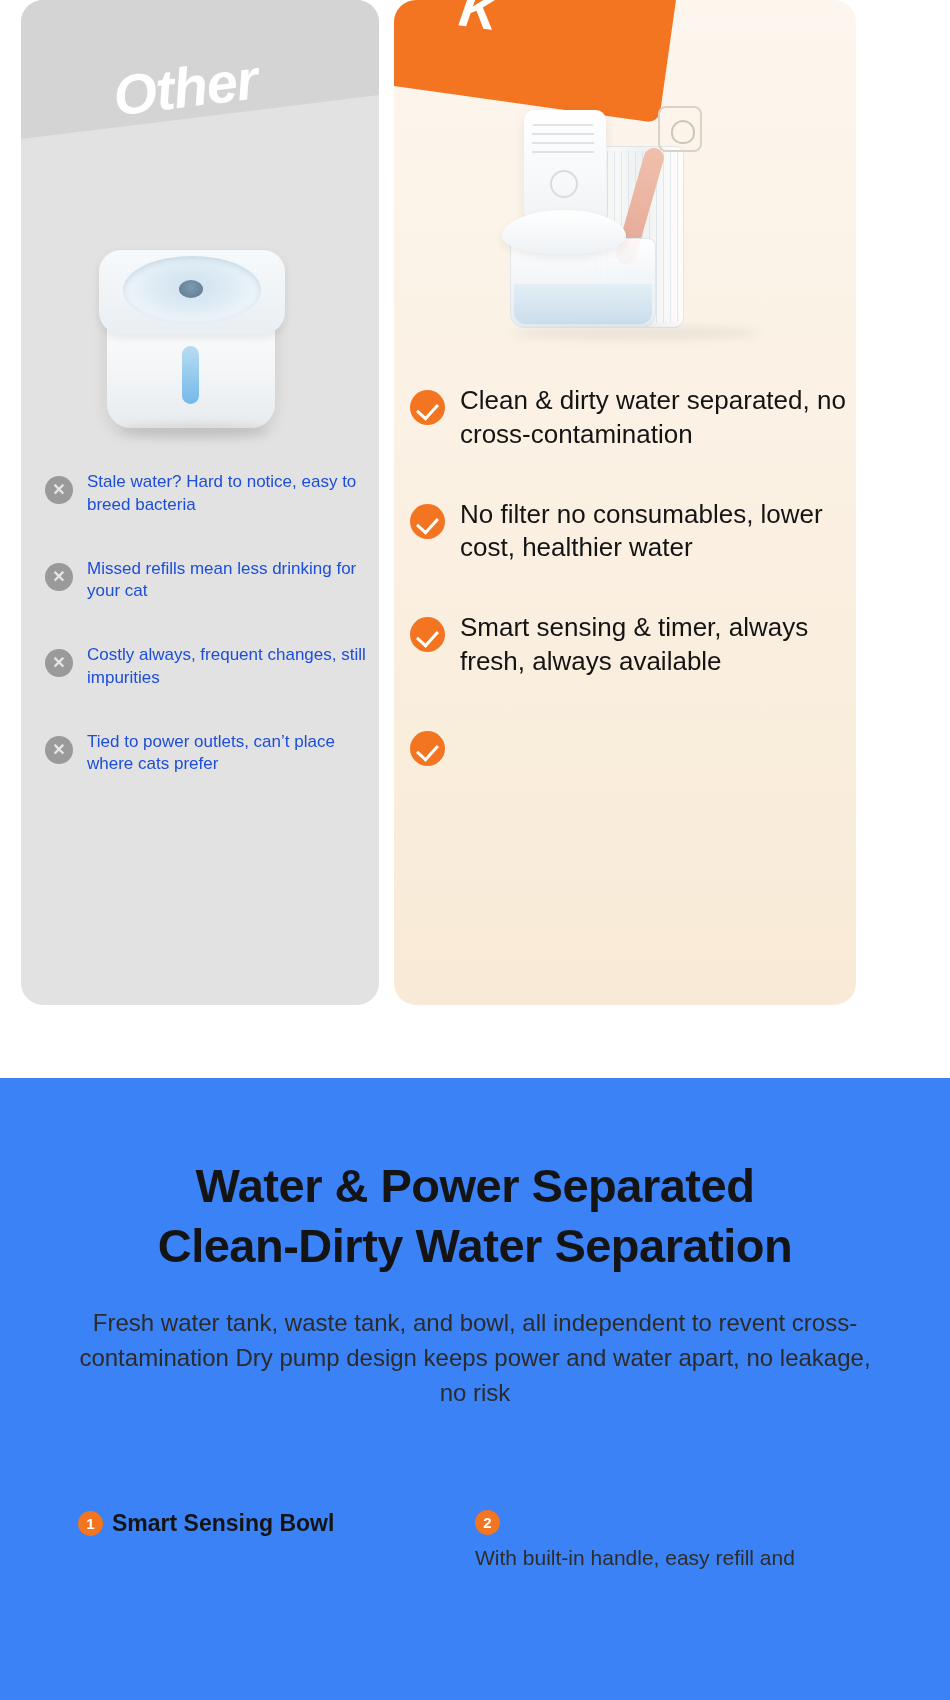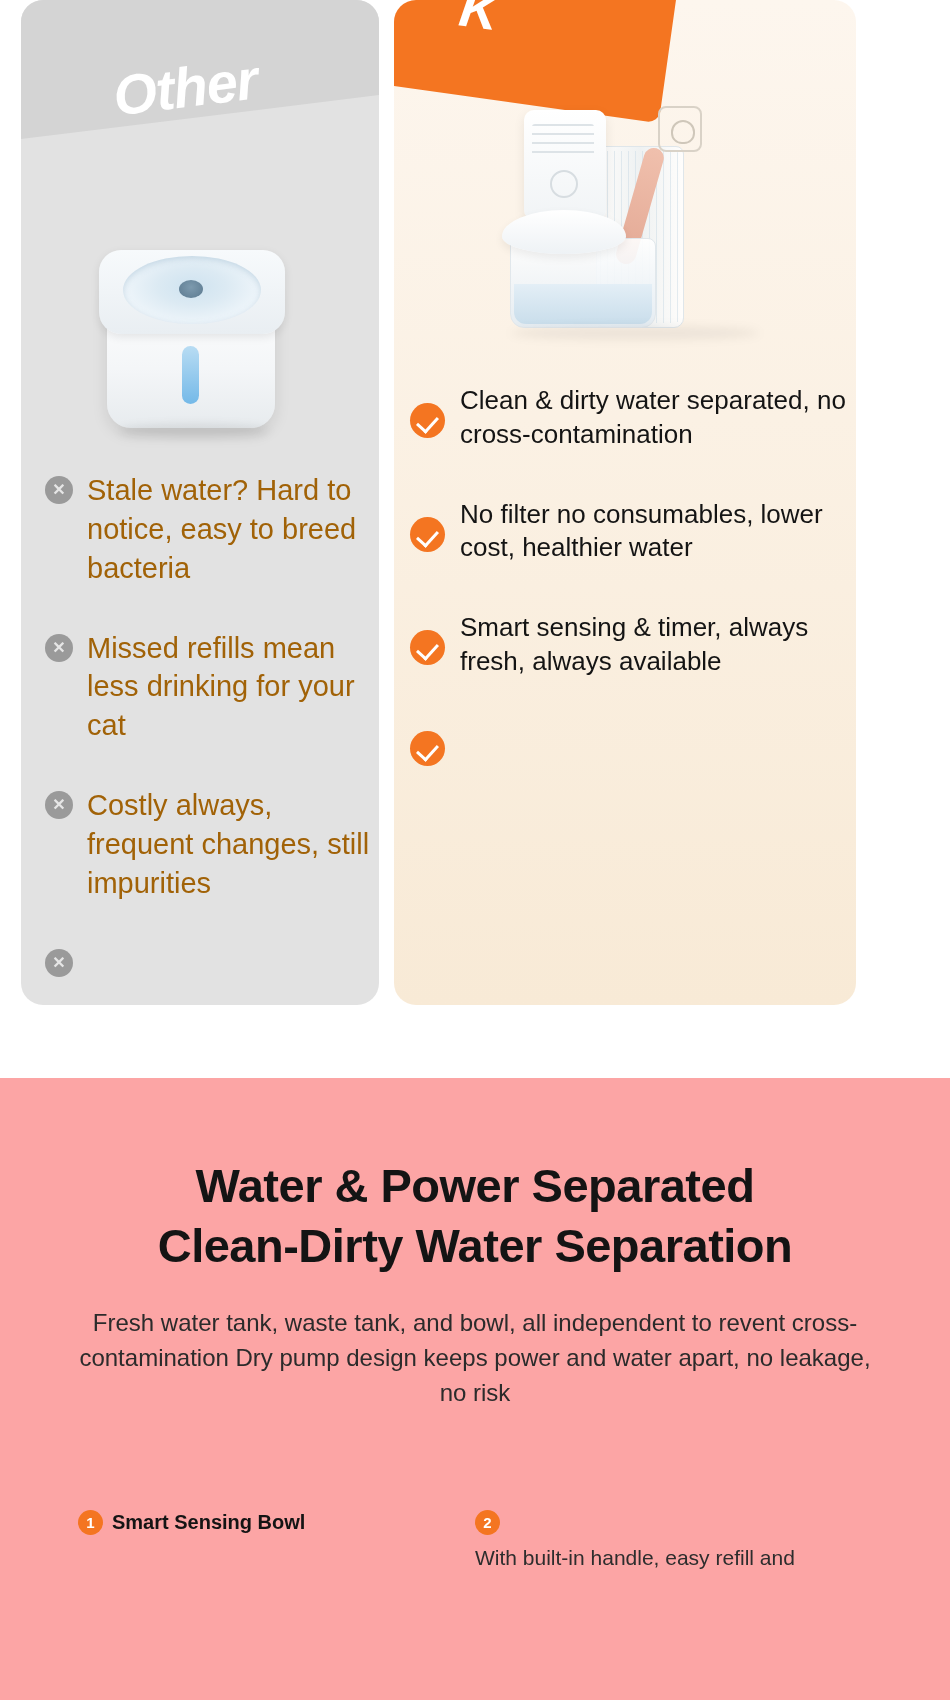"Clean & dirty water separated," .bullet-r { align-items: center -> flex-start }
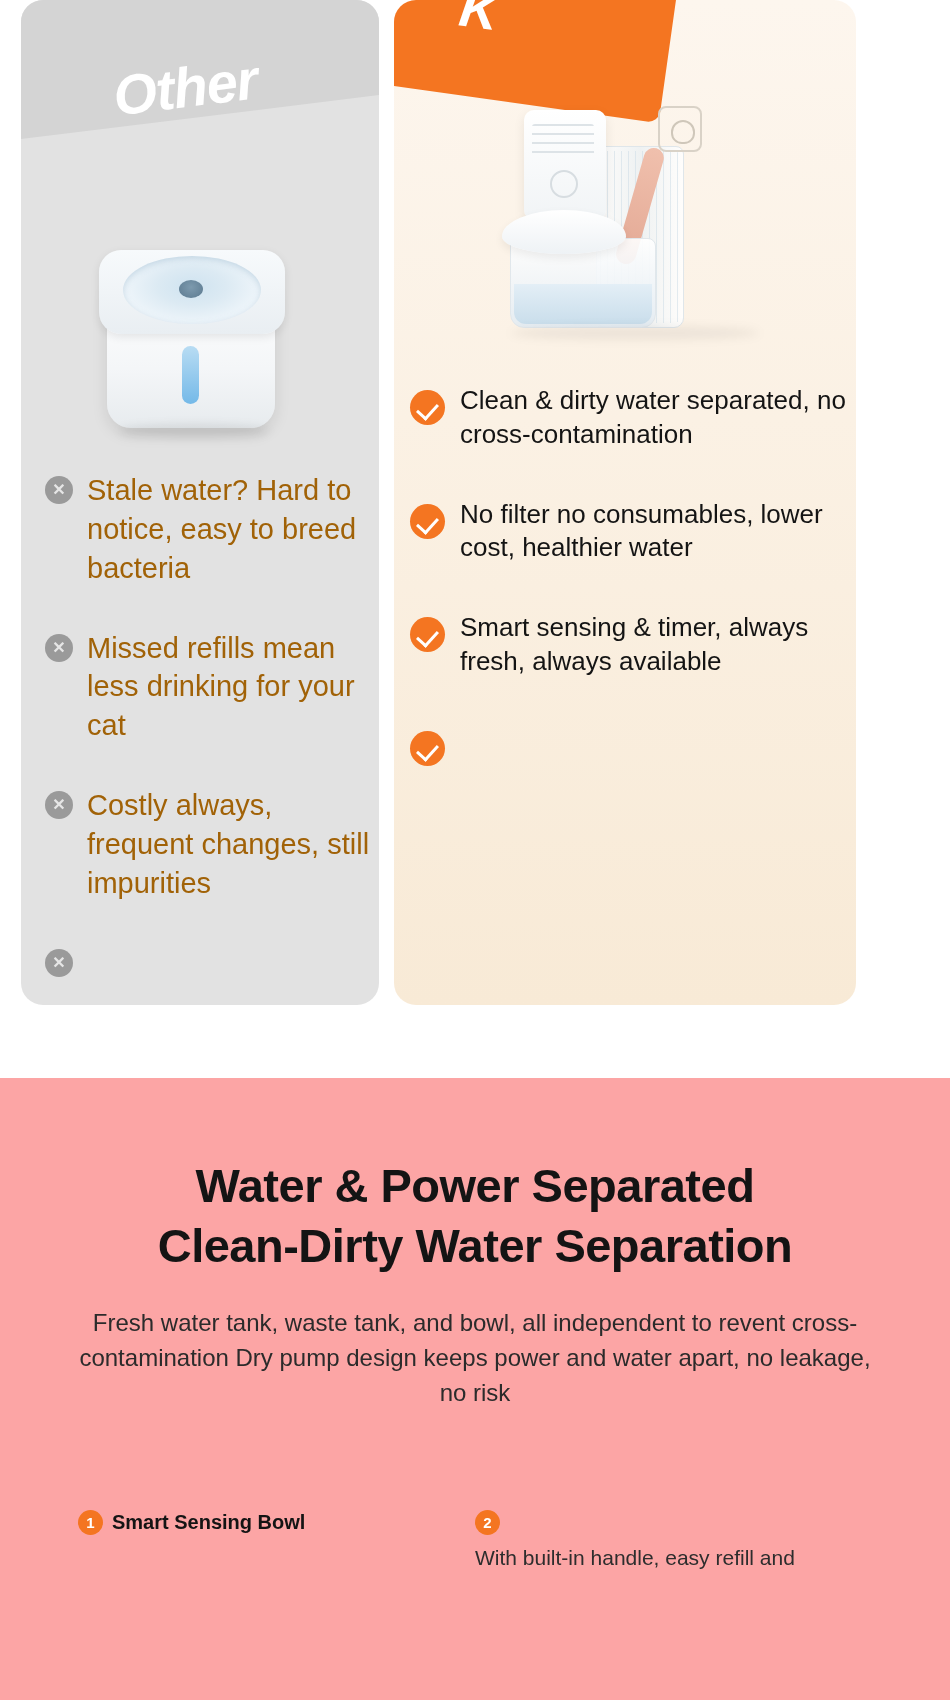"Stale water? Hard to notice," .bullet .txt { color: #a16207 -> #1d4ed8; font-size: 29px -> 17px }
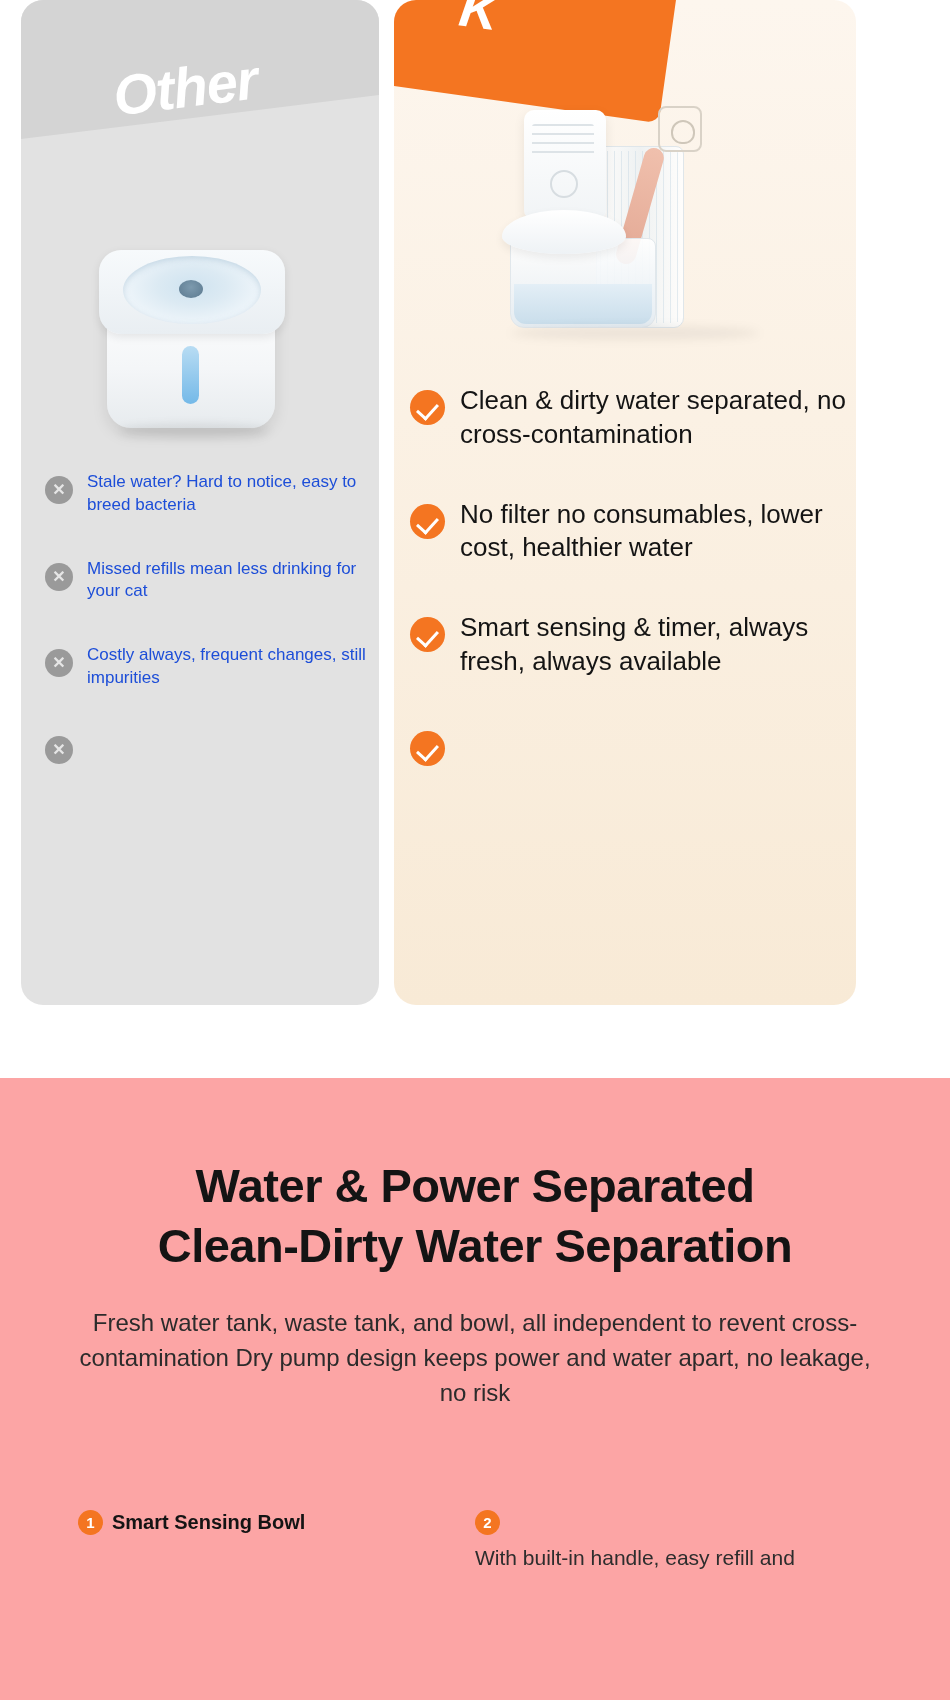"Tied to power outlets, can’t" div.txt { html: none -> <div>Tied to power outlets, can’t place where cats prefer</div> }
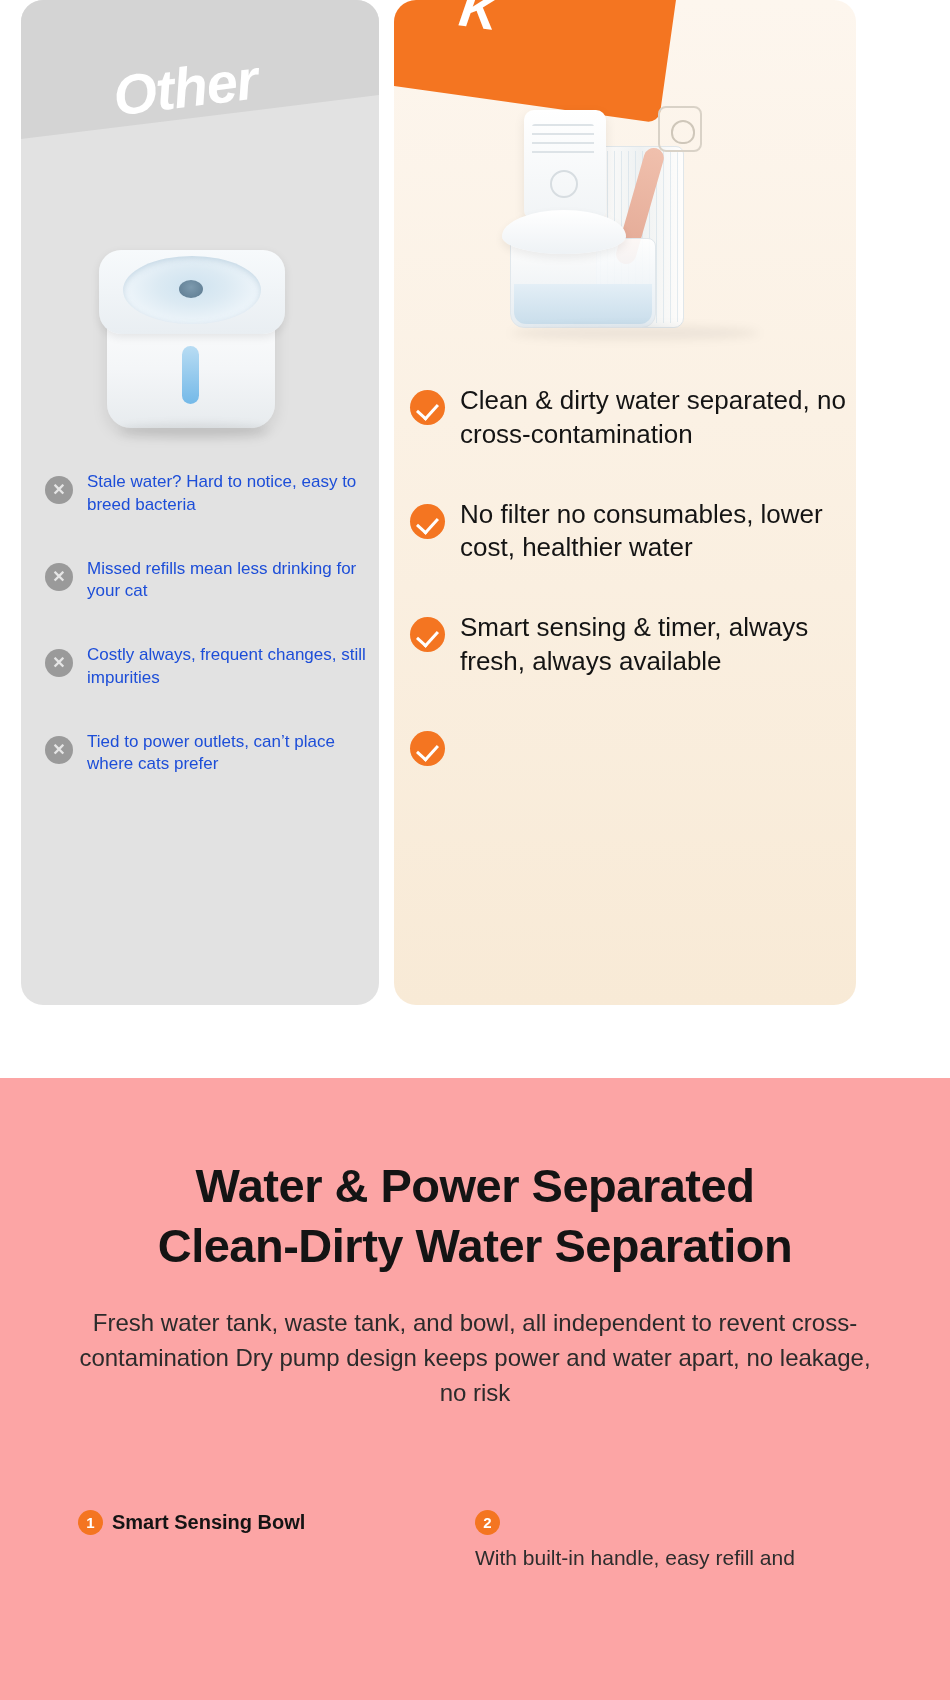"Water & Power Separated" .sep { background: #fca5a5 -> #3b82f6 }
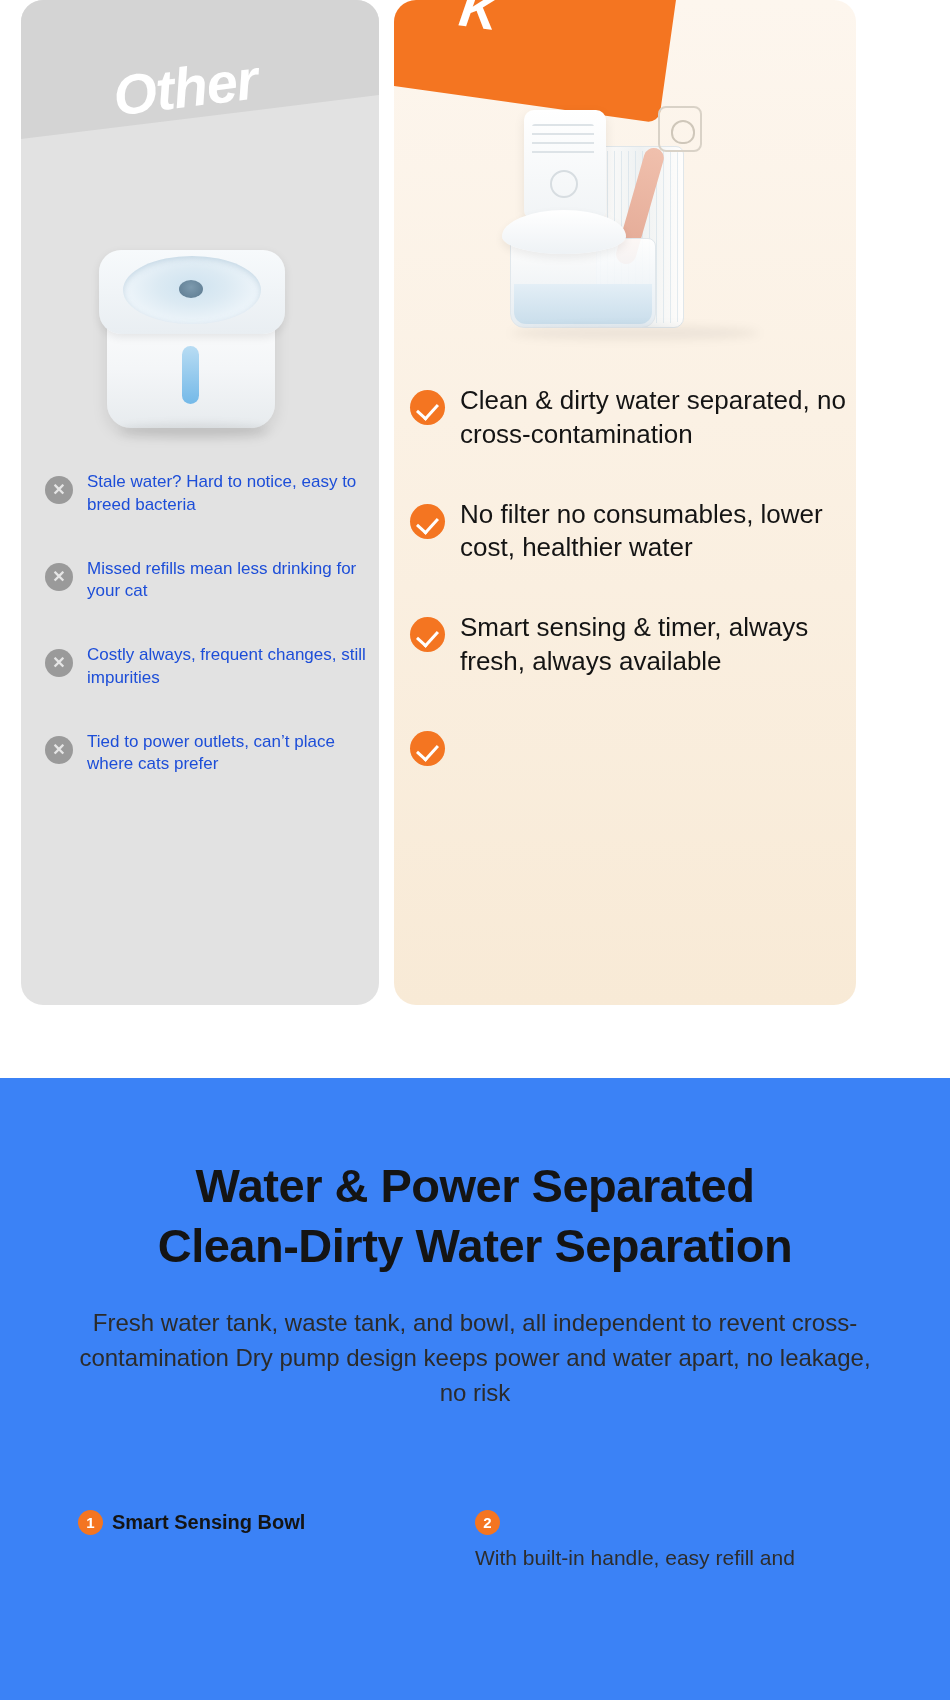"Smart Sensing Bowl" .feat-title { font-size: 20px -> 23px }
